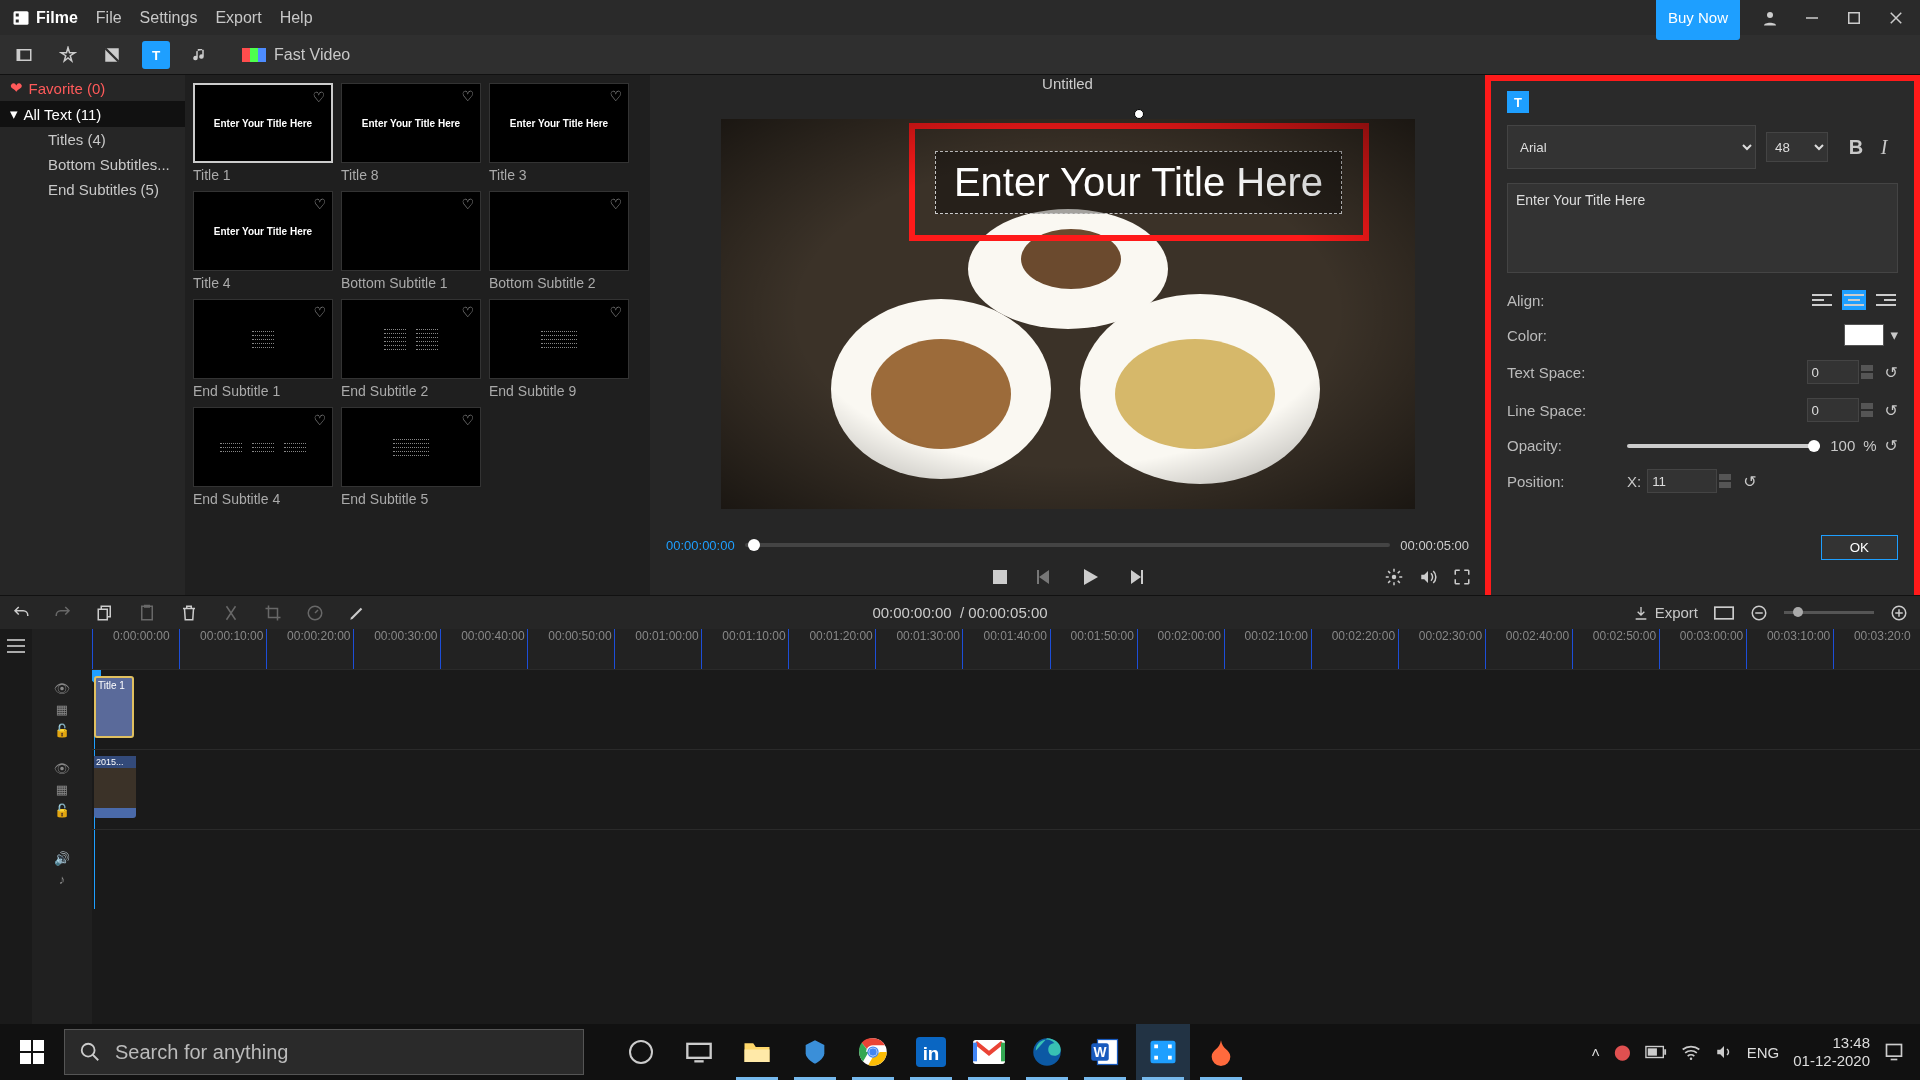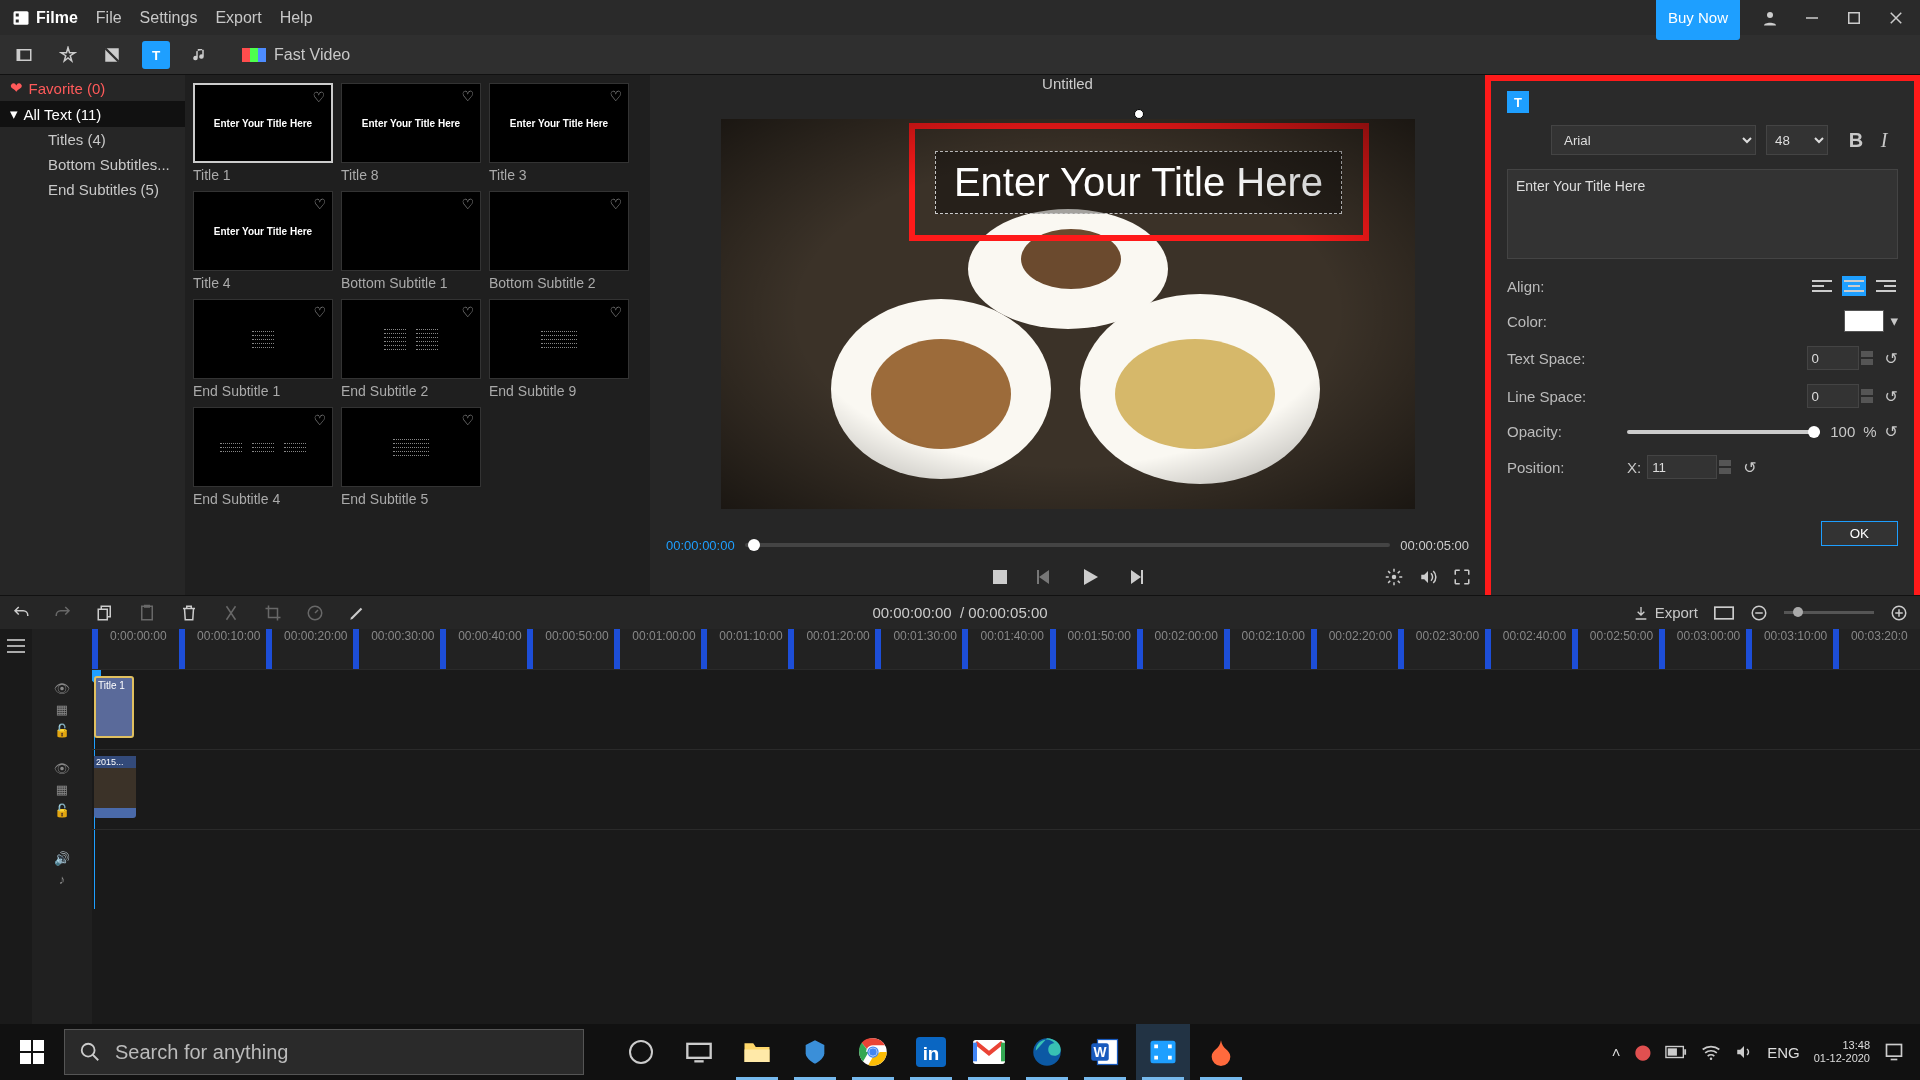"Arial" .font-select { height: 30px -> 44px; margin-left: 44px -> none }
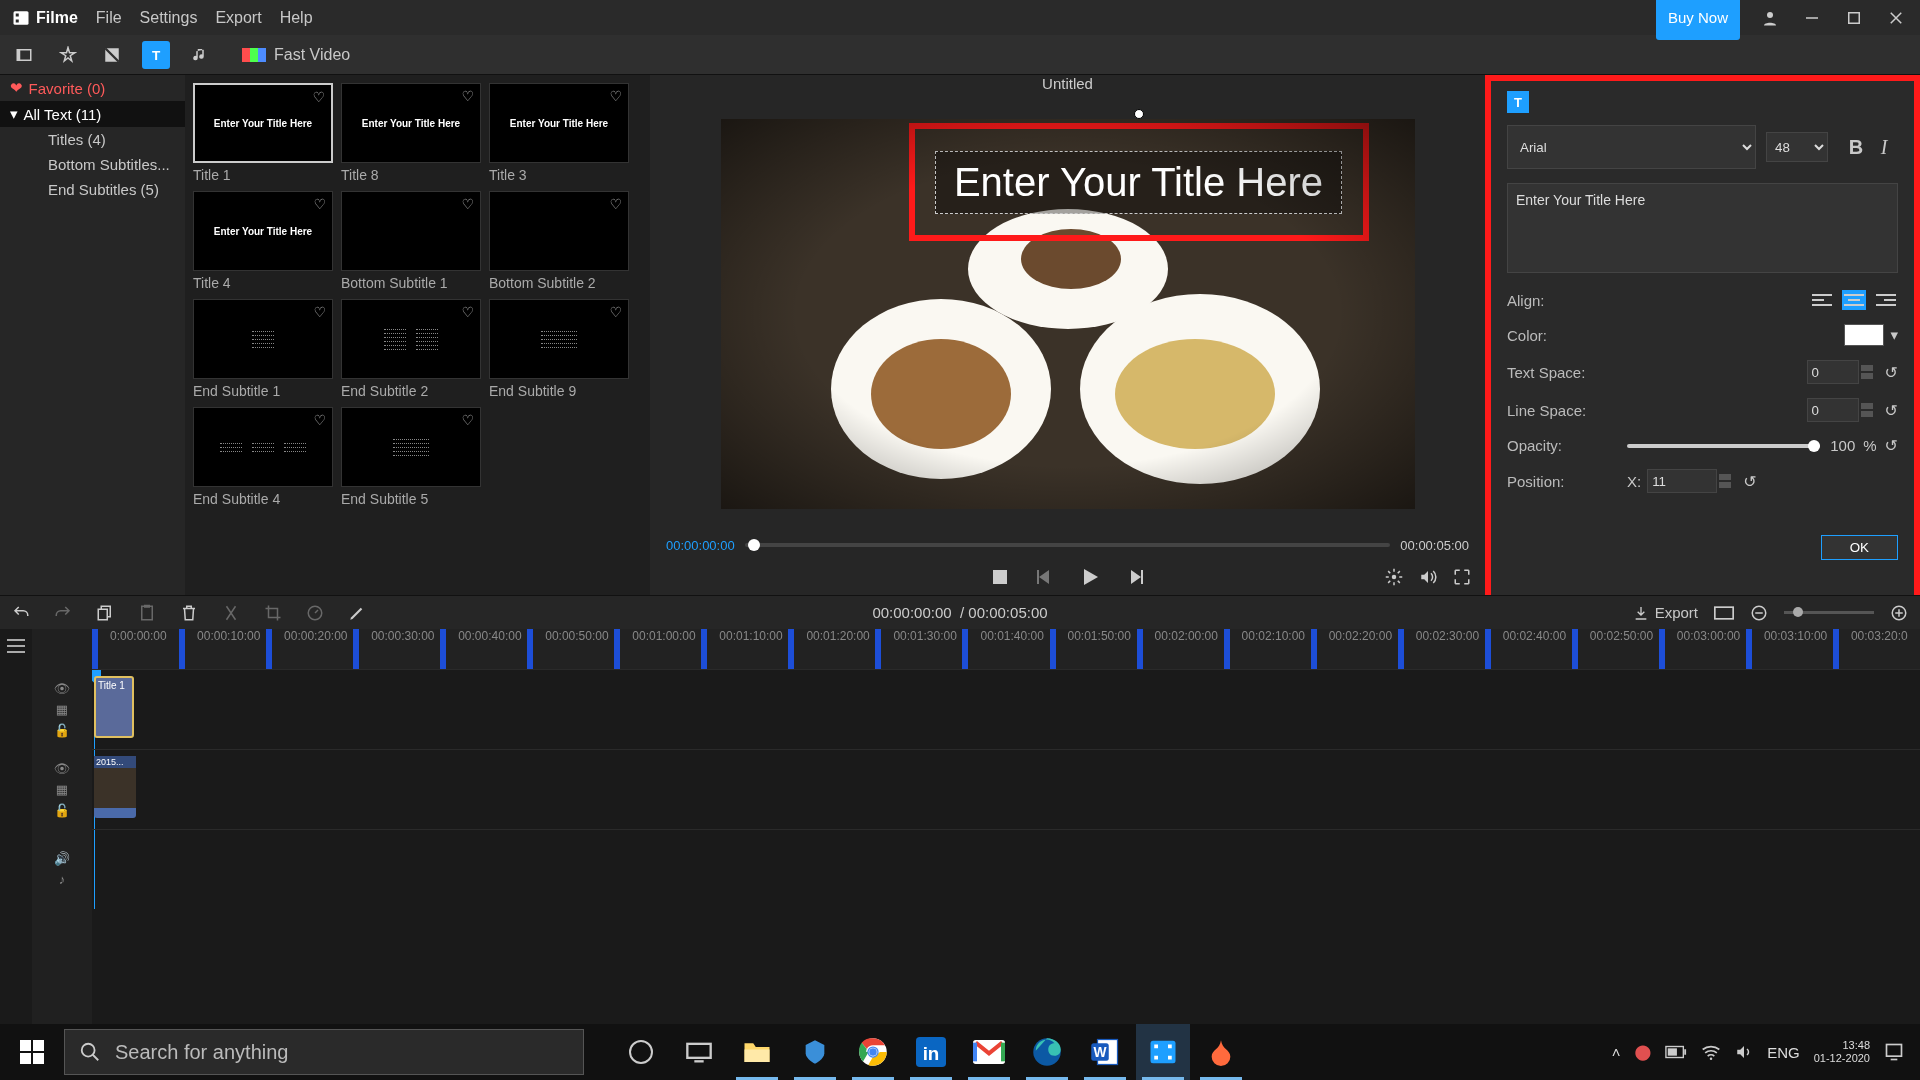"0:00:00:00" .ruler-tick { border-left: 6px solid #1d4ed8 -> 1px solid #1d4ed8; padding-left: 12px -> 20px }
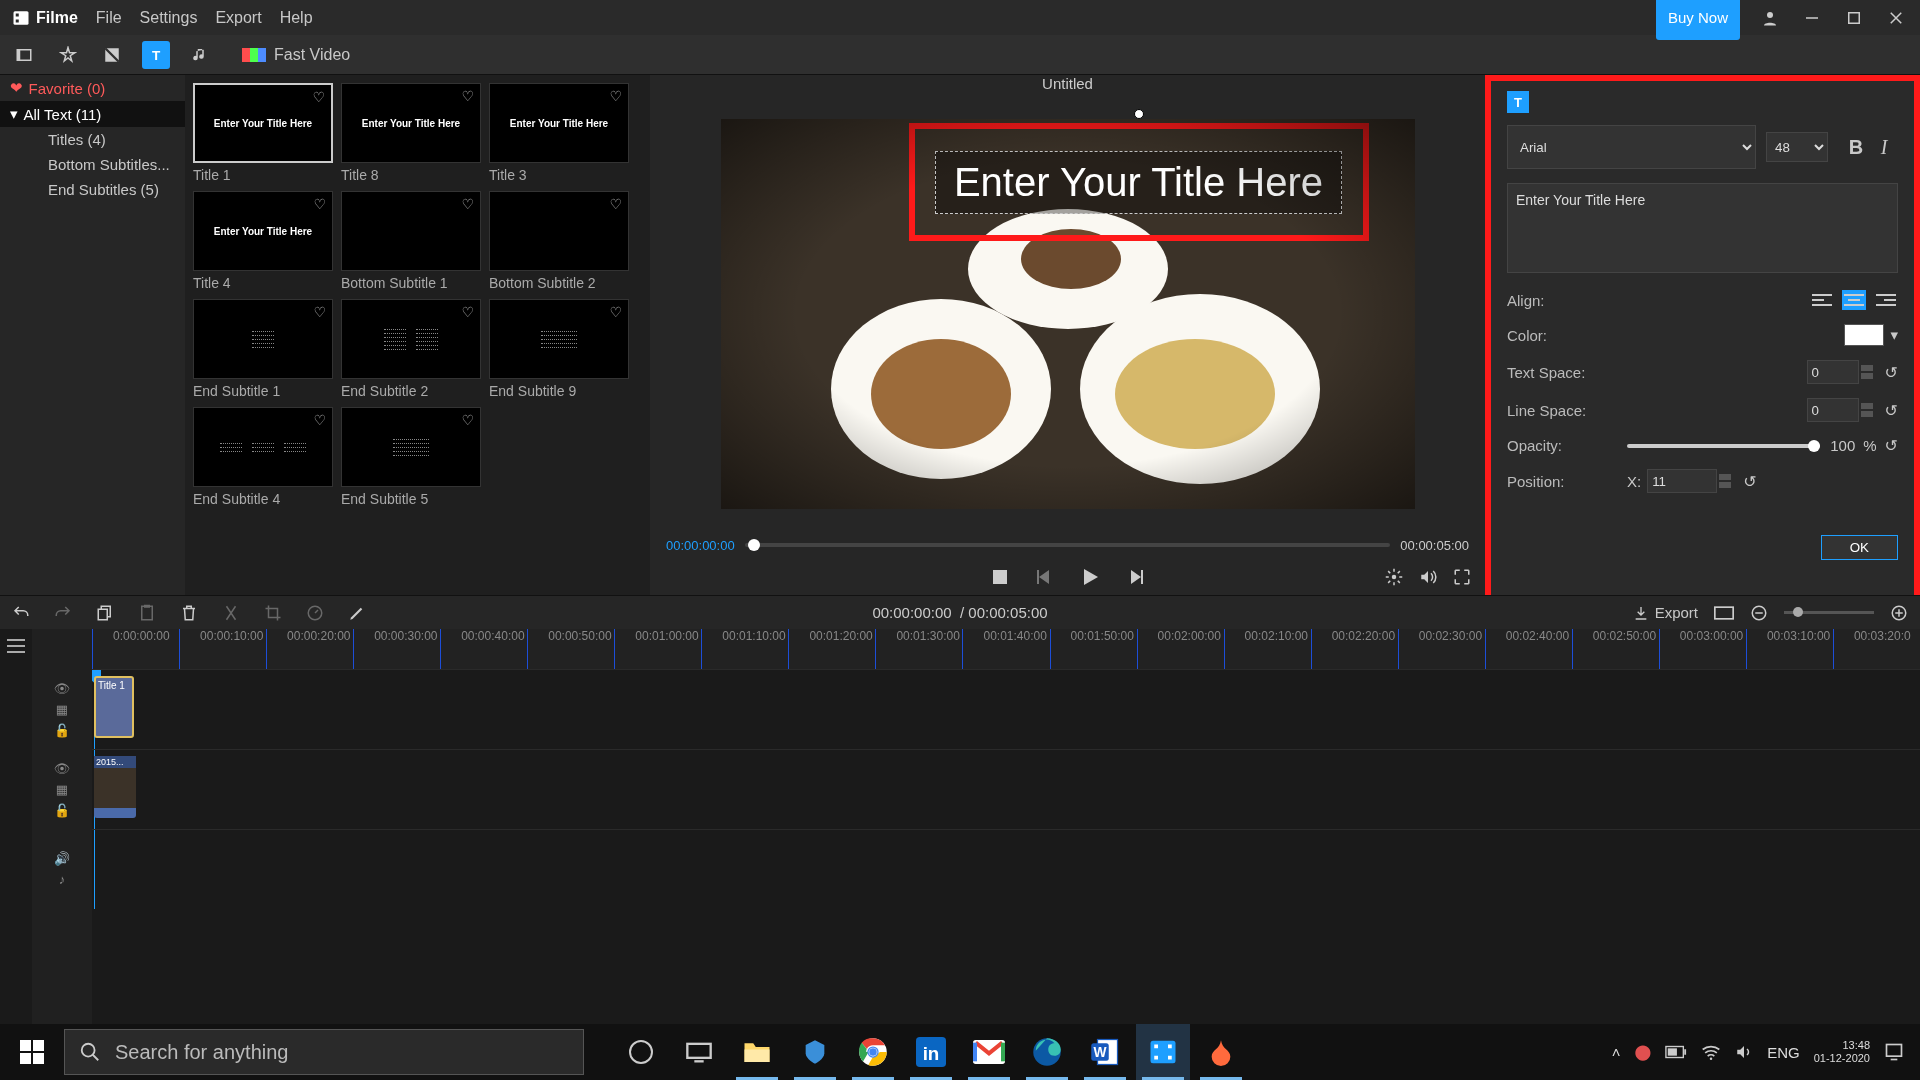"13:48" .clock { font-size: 11px -> 15px }
